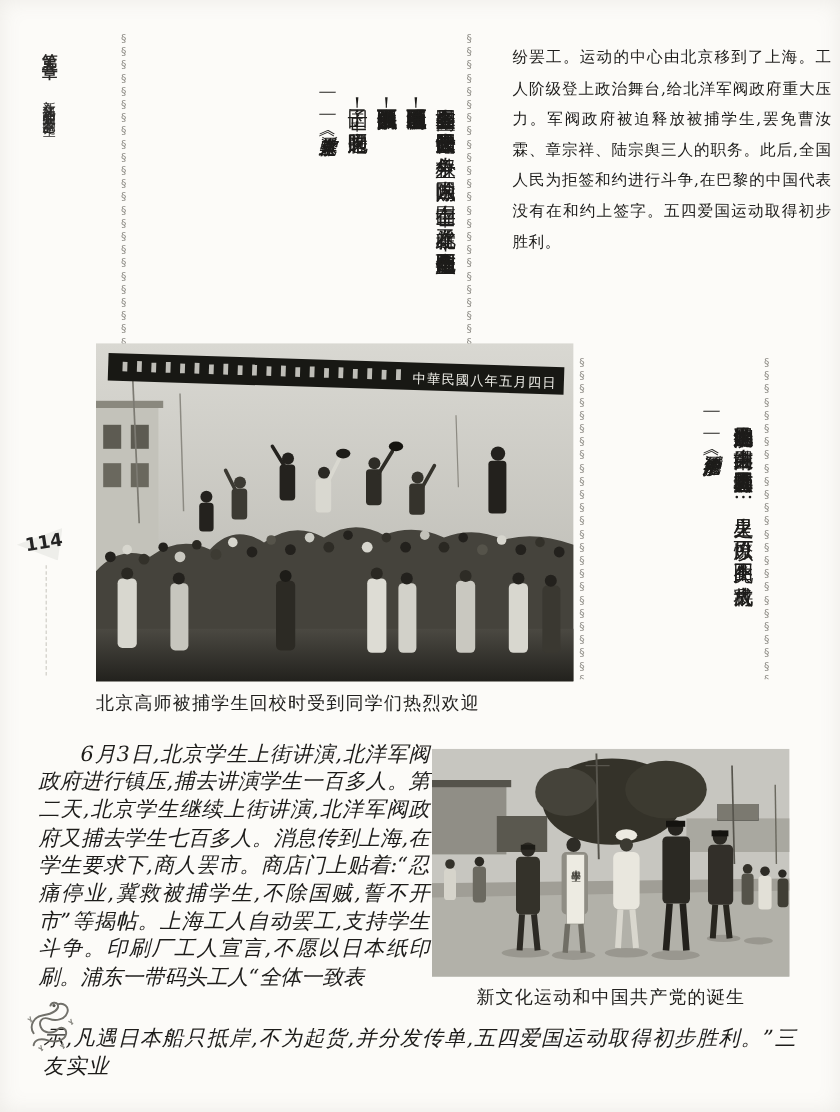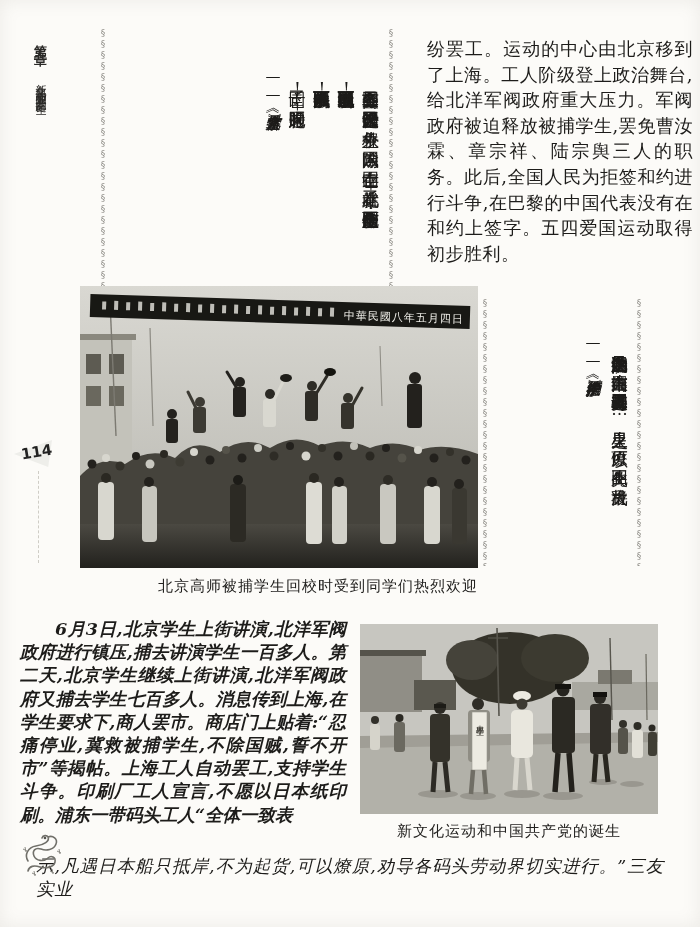"纷罢工。运动的中心由北京移到了上海。工人阶级登上政治舞台,给北洋军阀政府重大压力" .para-top { font-size: 18px -> 13px }
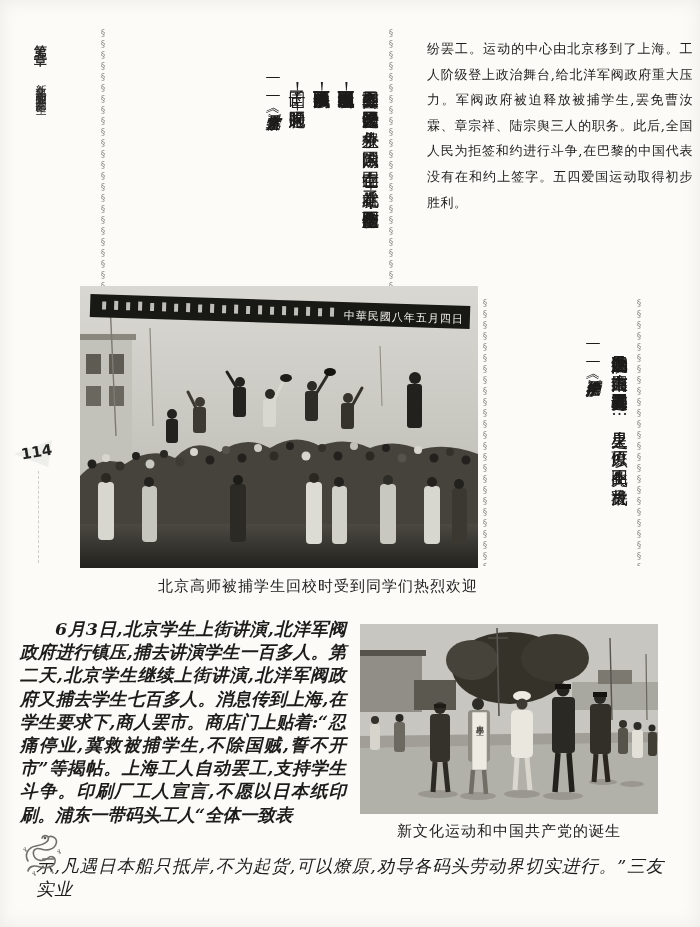"北京高师被捕学生回校时受到同学们热烈欢迎" .caption1 { text-align: right -> left }
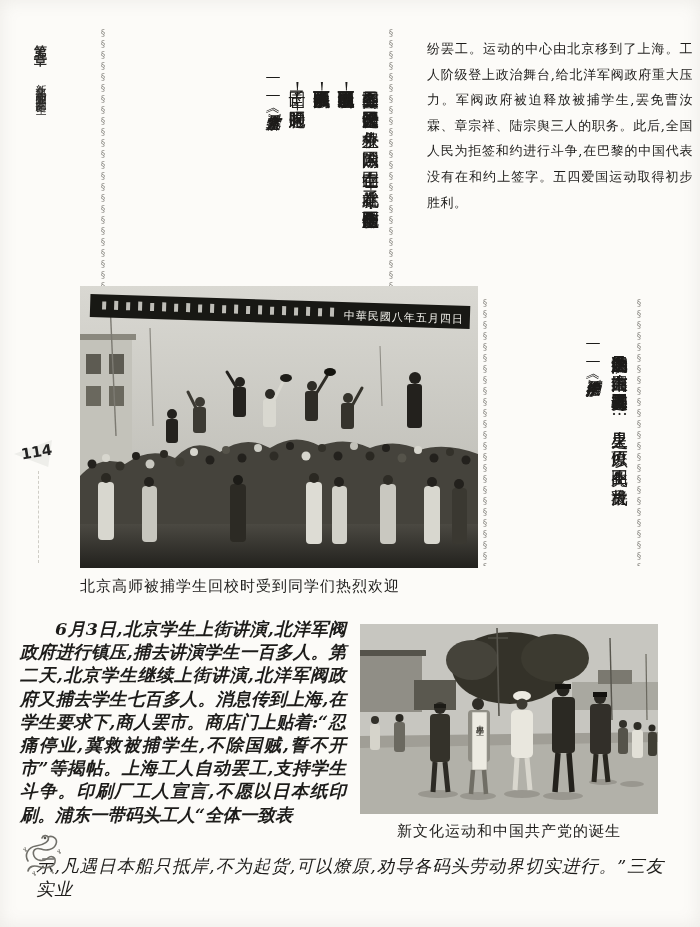"6月3日,北京学生上街讲演,北洋军阀政府进行镇压,捕去讲演学生一百多人。第二天," .para-bottom { font-weight: bold -> none; left: 20px -> 32px }
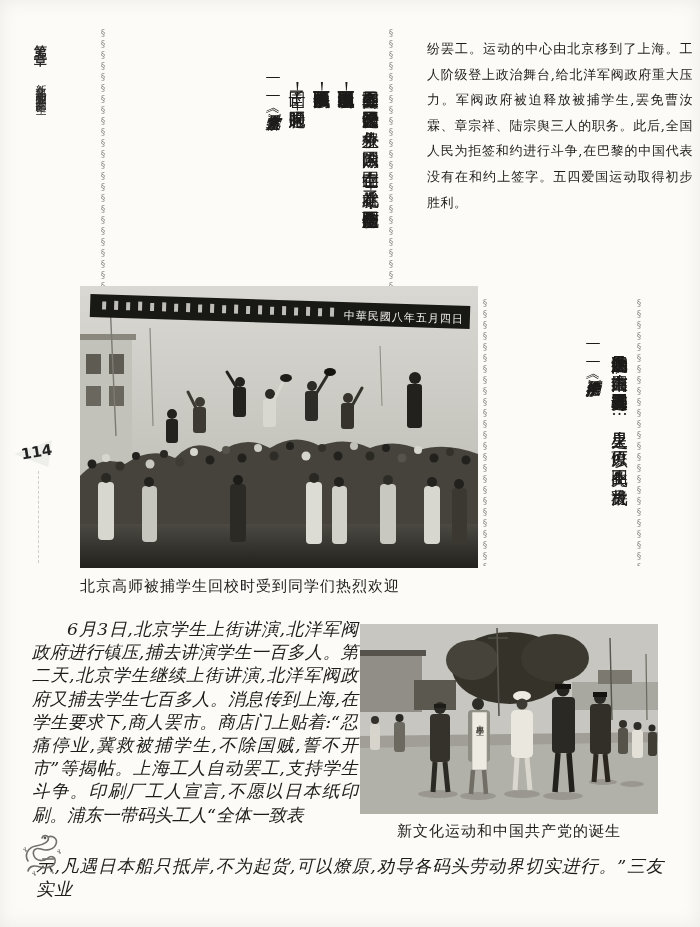"示,凡遇日本船只抵岸,不为起货,可以燎原,劝导各码头劳动界切实进行。”三友实业" div.para-cont { text: ,可以燎原,劝导各码头劳动界切实进行 -> ,并分发传单,五四爱国运动取得初步胜利 }
